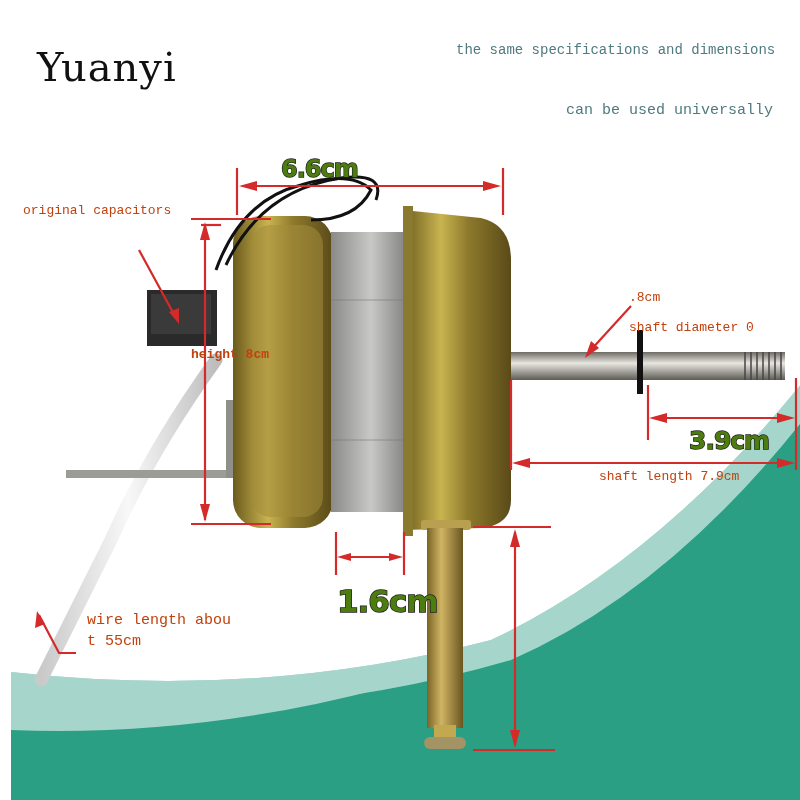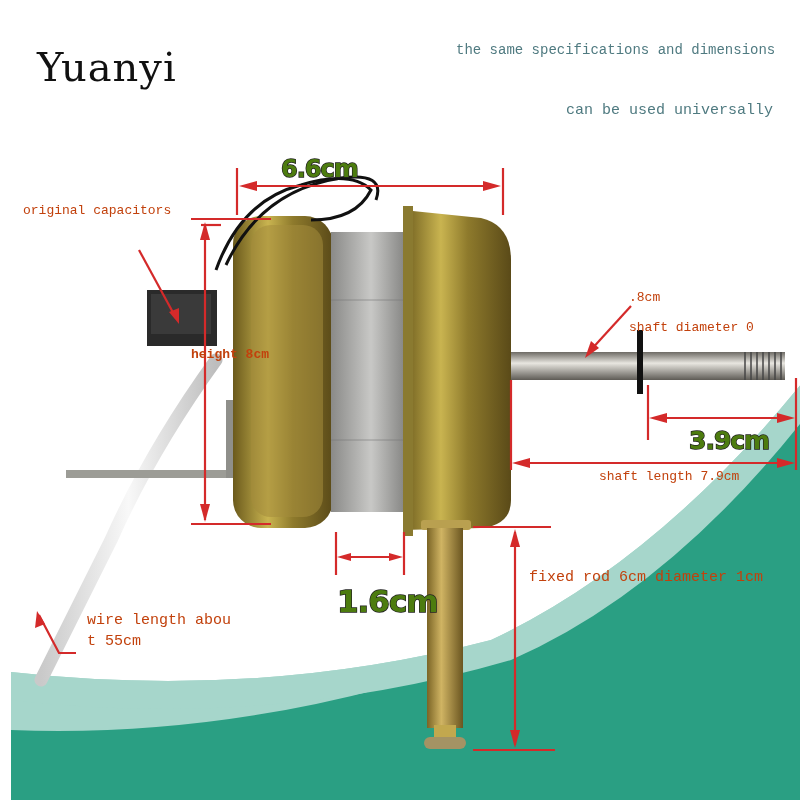"fixed rod 6cm diameter 1cm" div.txt { html: <div>fixed rod 6cm diameter 1cm</div> -> none }
